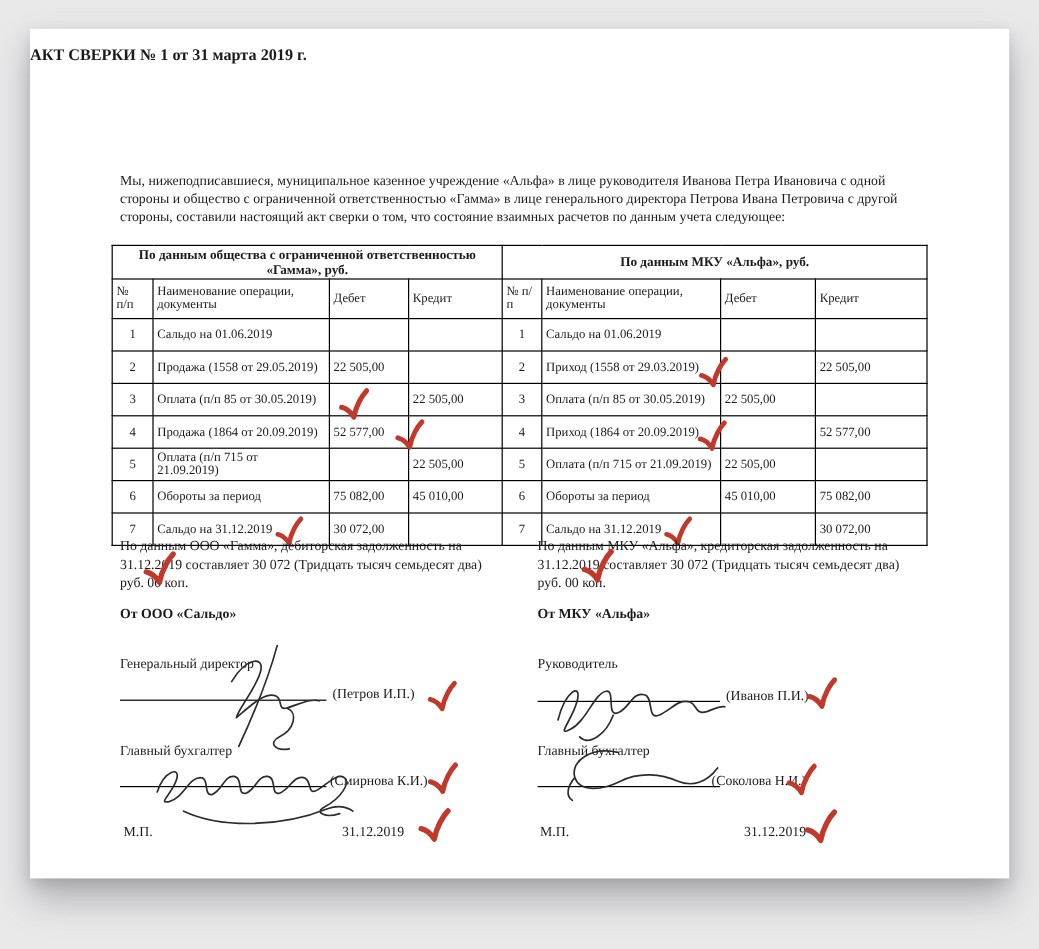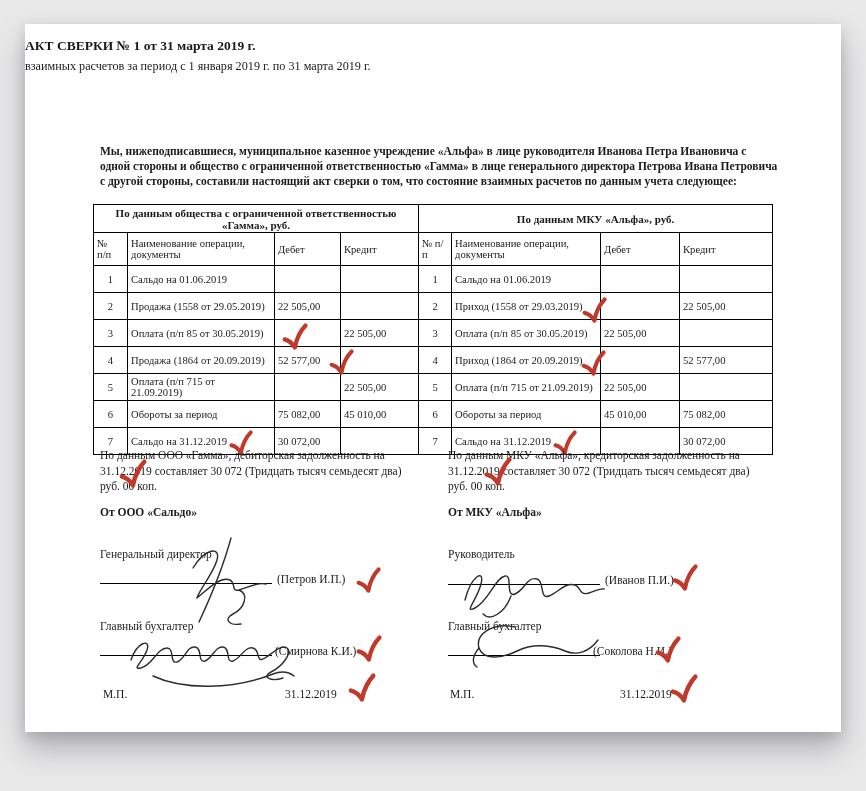"взаимных расчетов за период с" div.abs { html: <div>взаимных расчетов за период с 1 января 2019 г. по 31 марта 2019 г.</div> -> none }
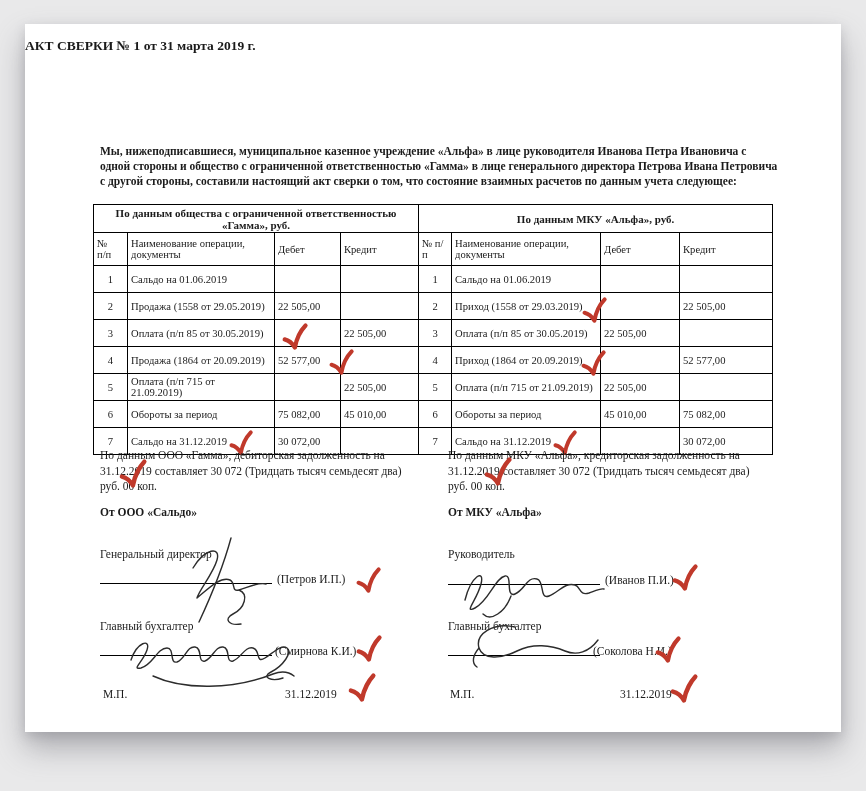"Мы, нижеподписавшиеся, муниципальное" .intro { font-weight: bold -> none }
